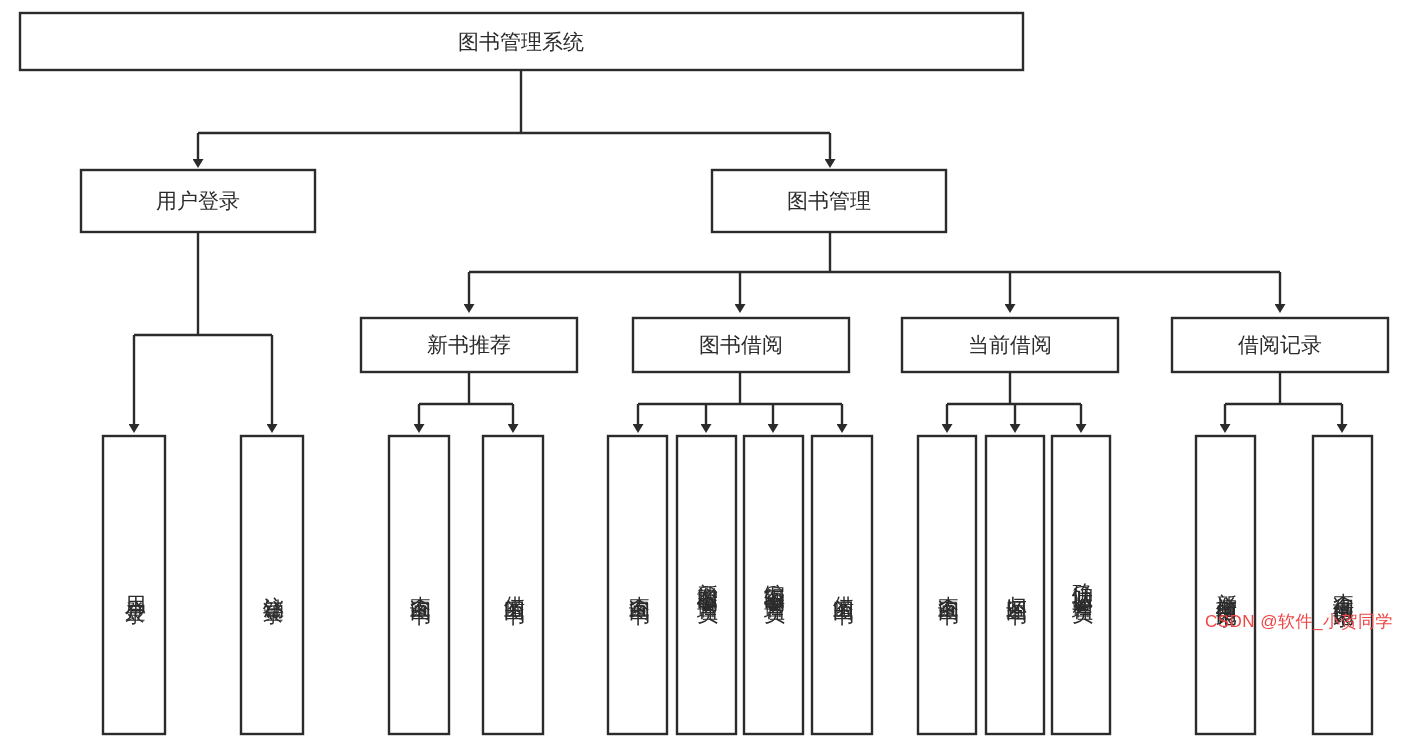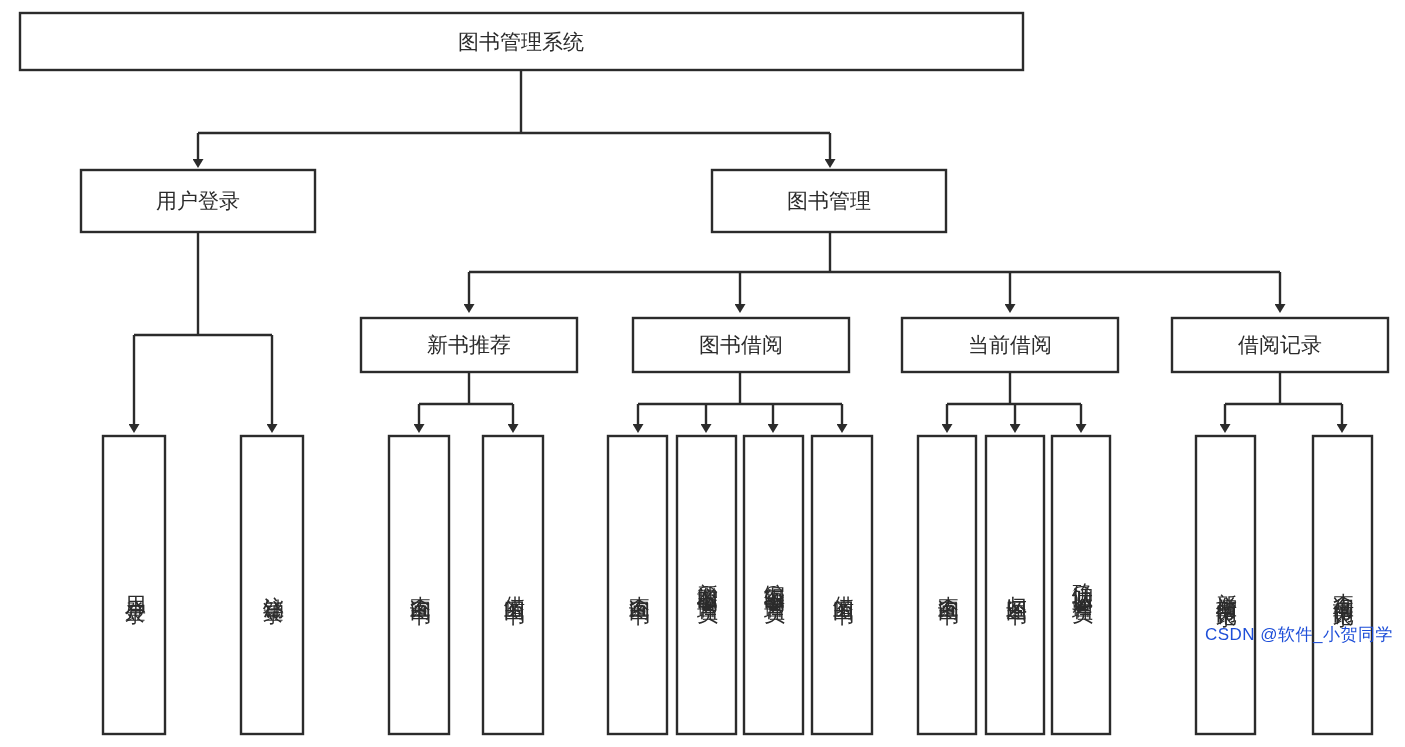"CSDN @软件_小贺同学" .watermark-text { bottom: 7px -> 20px; color: #1d4ed8 -> #ef4444 }
